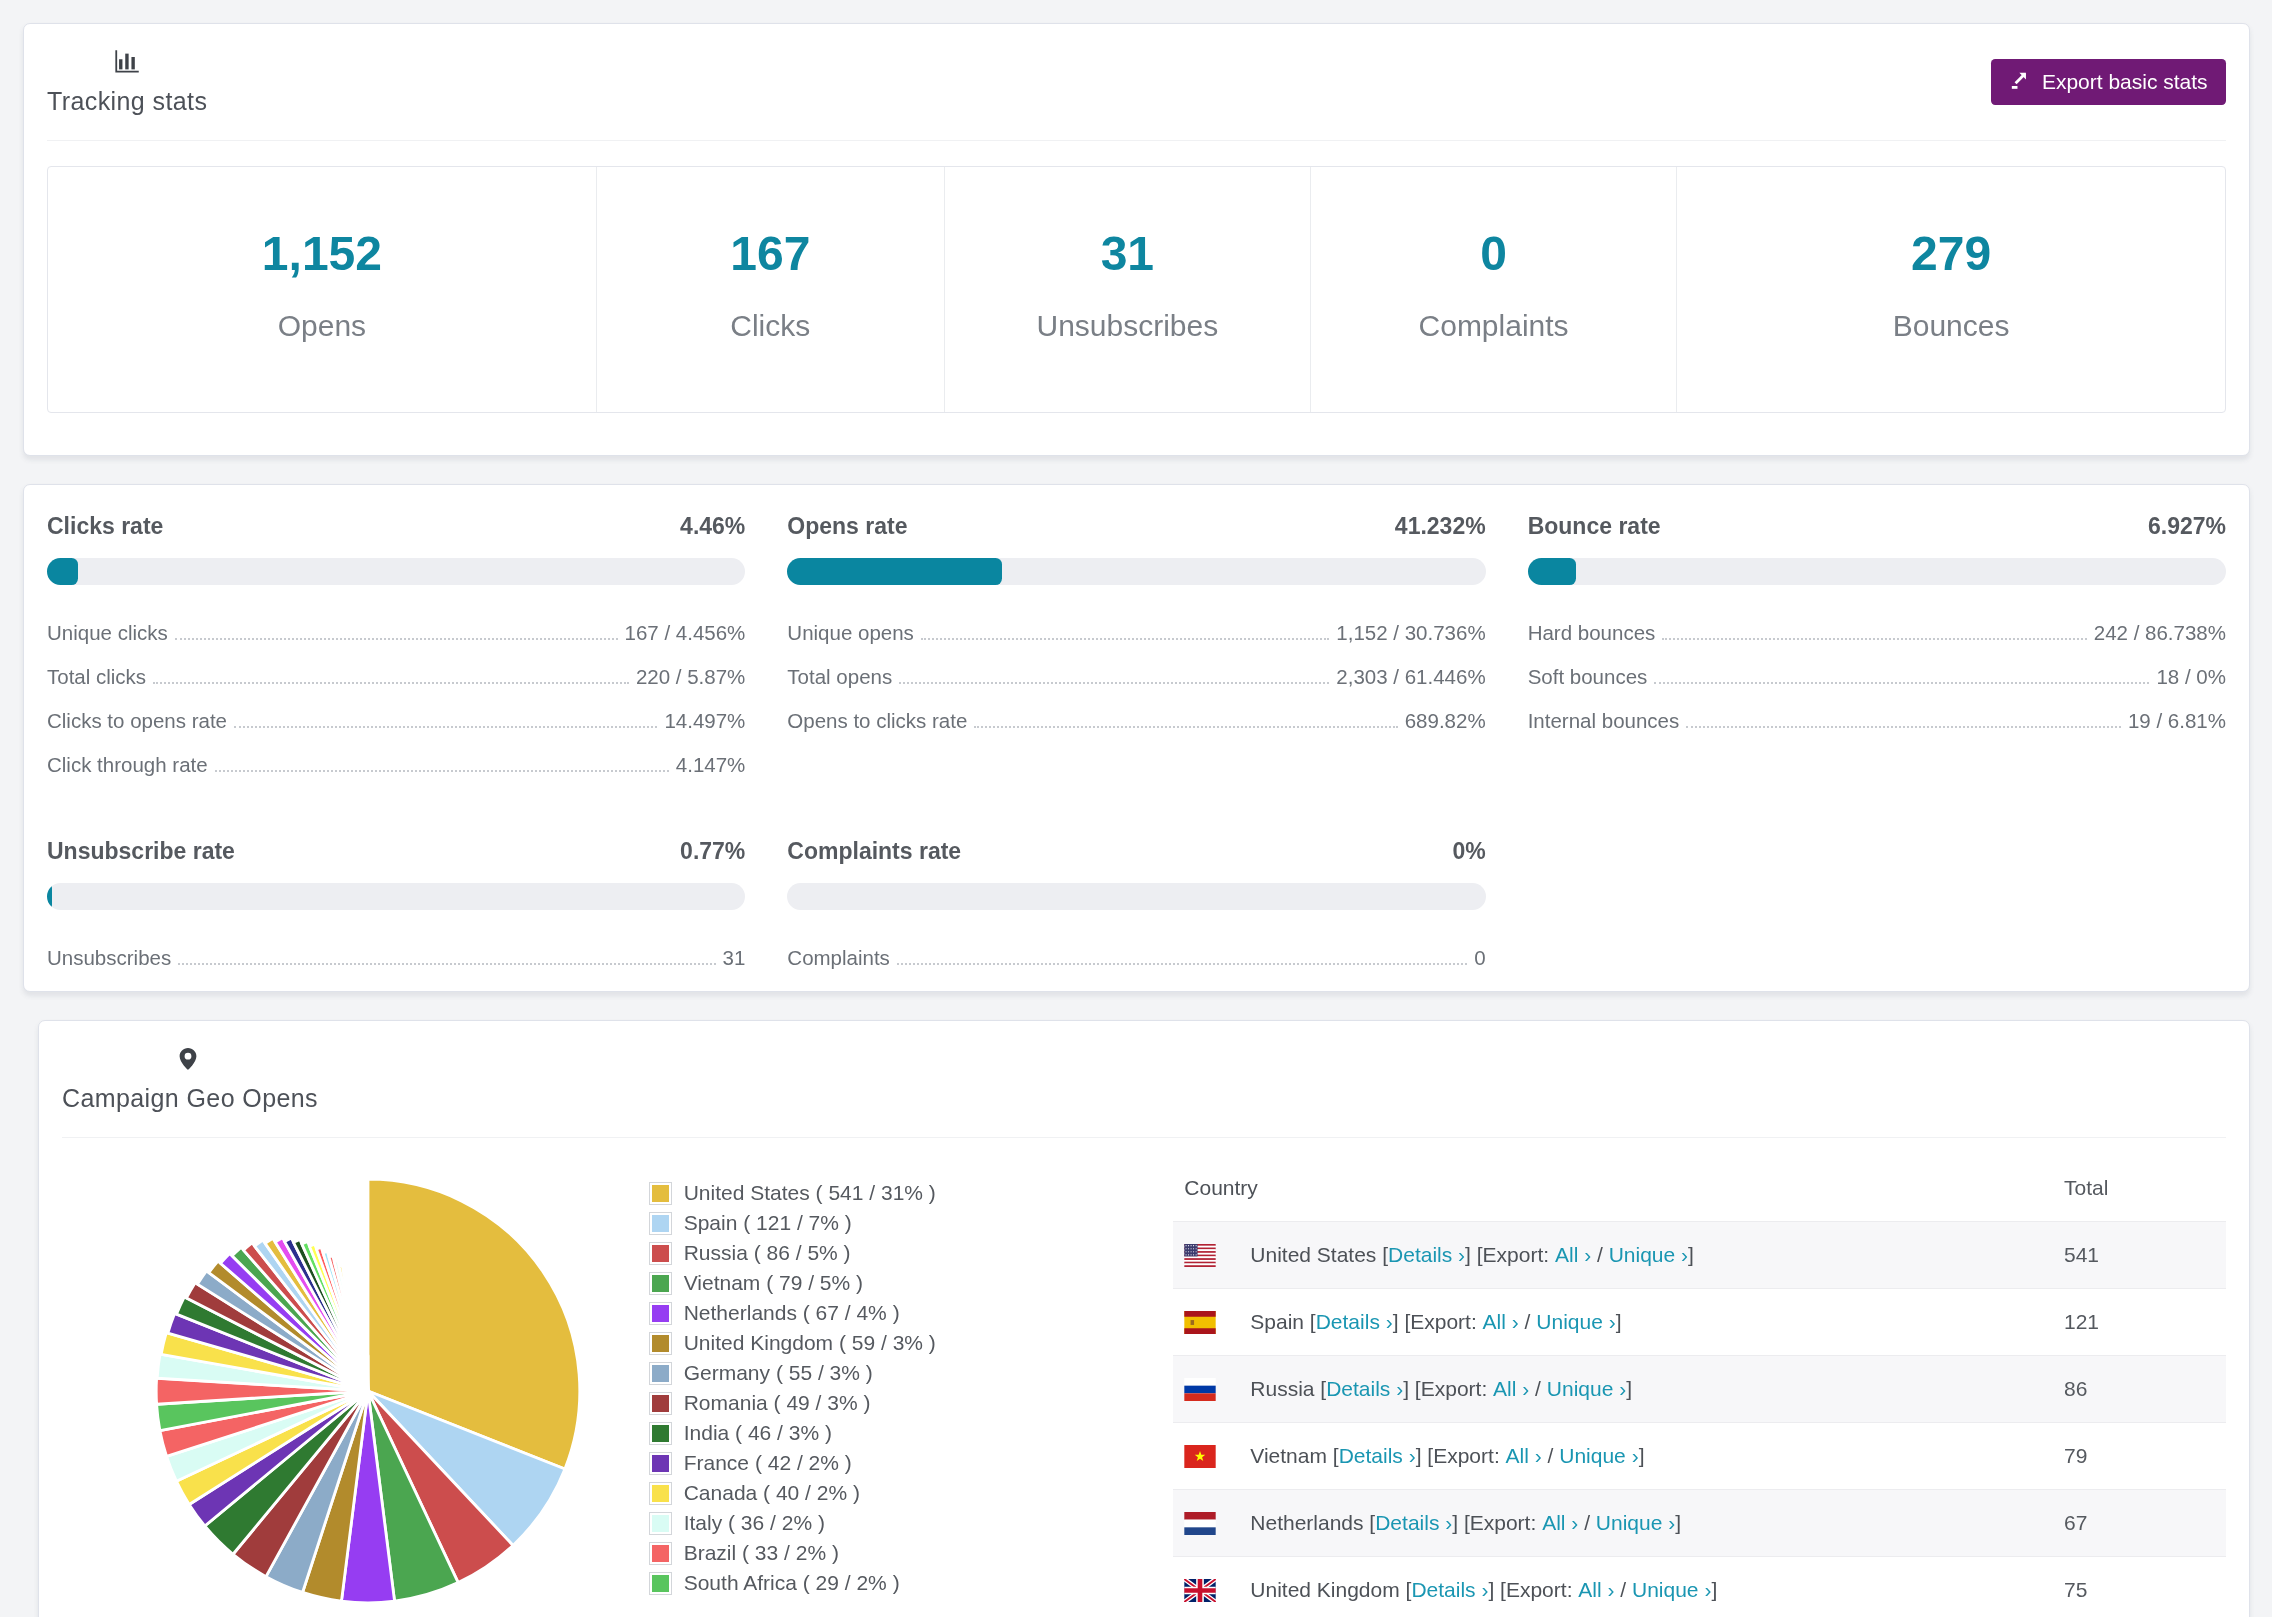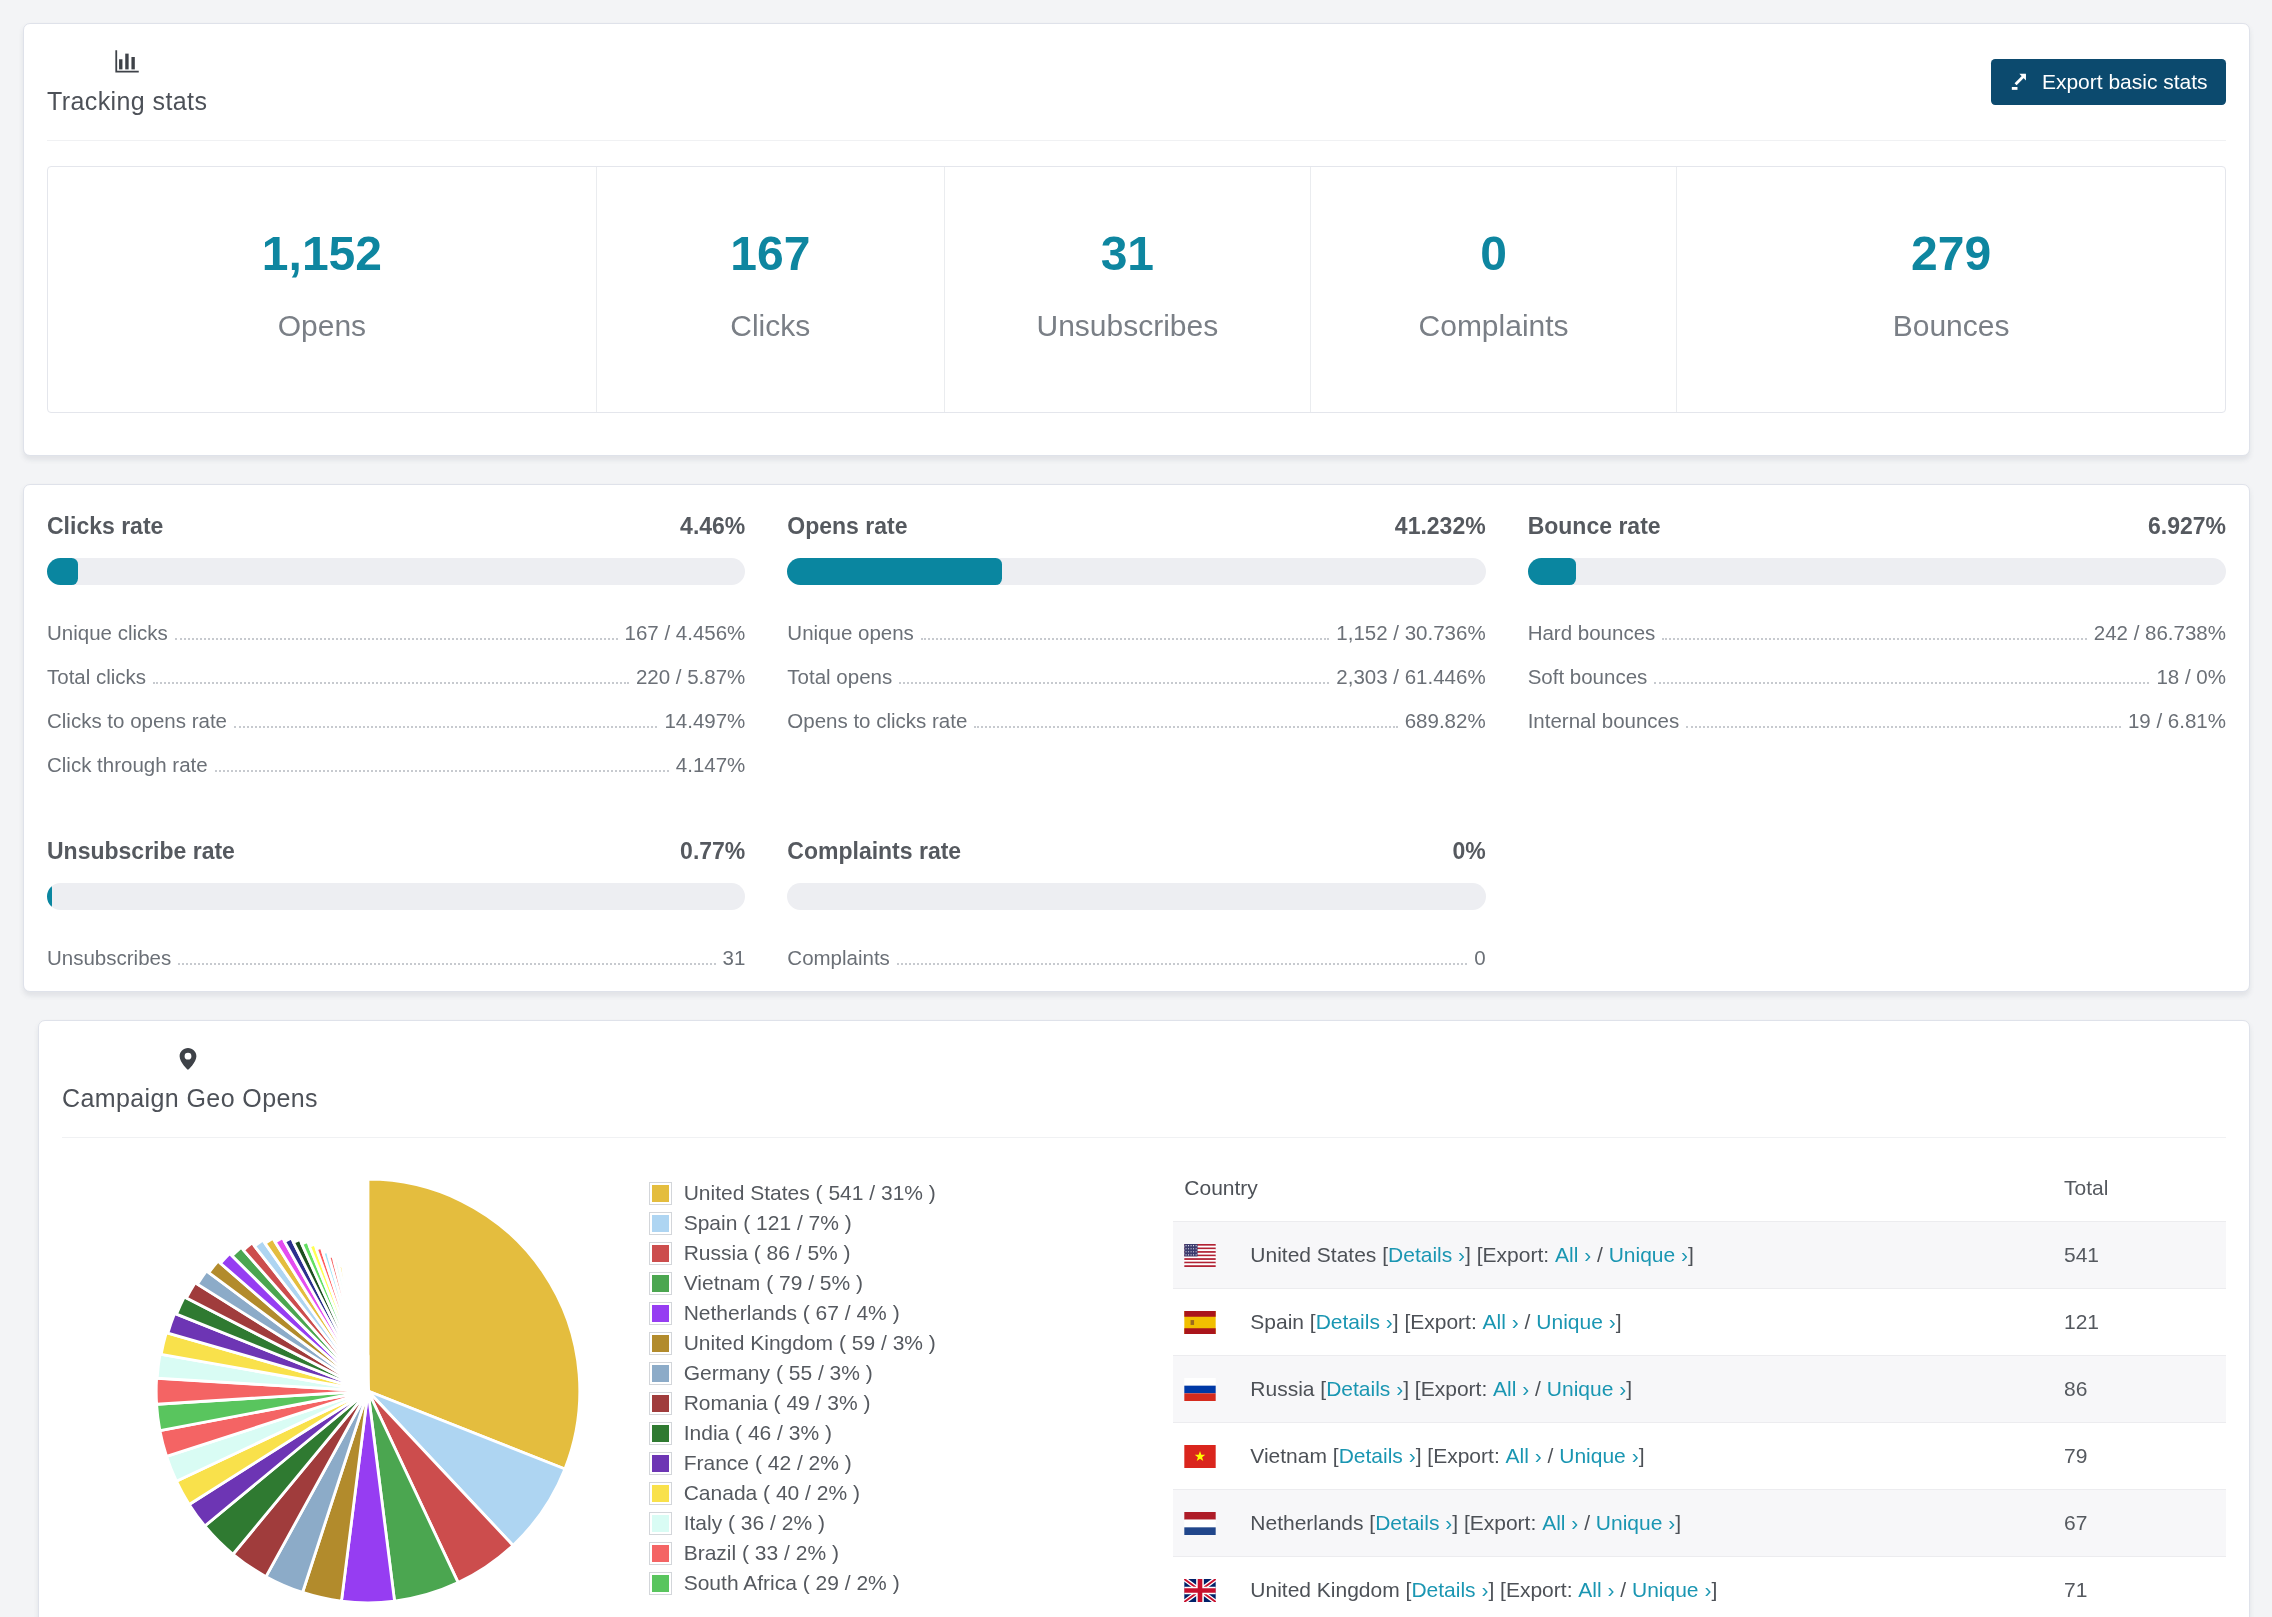"Export basic stats" .btn-teal { align-items: center -> none; background: #0c4a6e -> #701a75 }
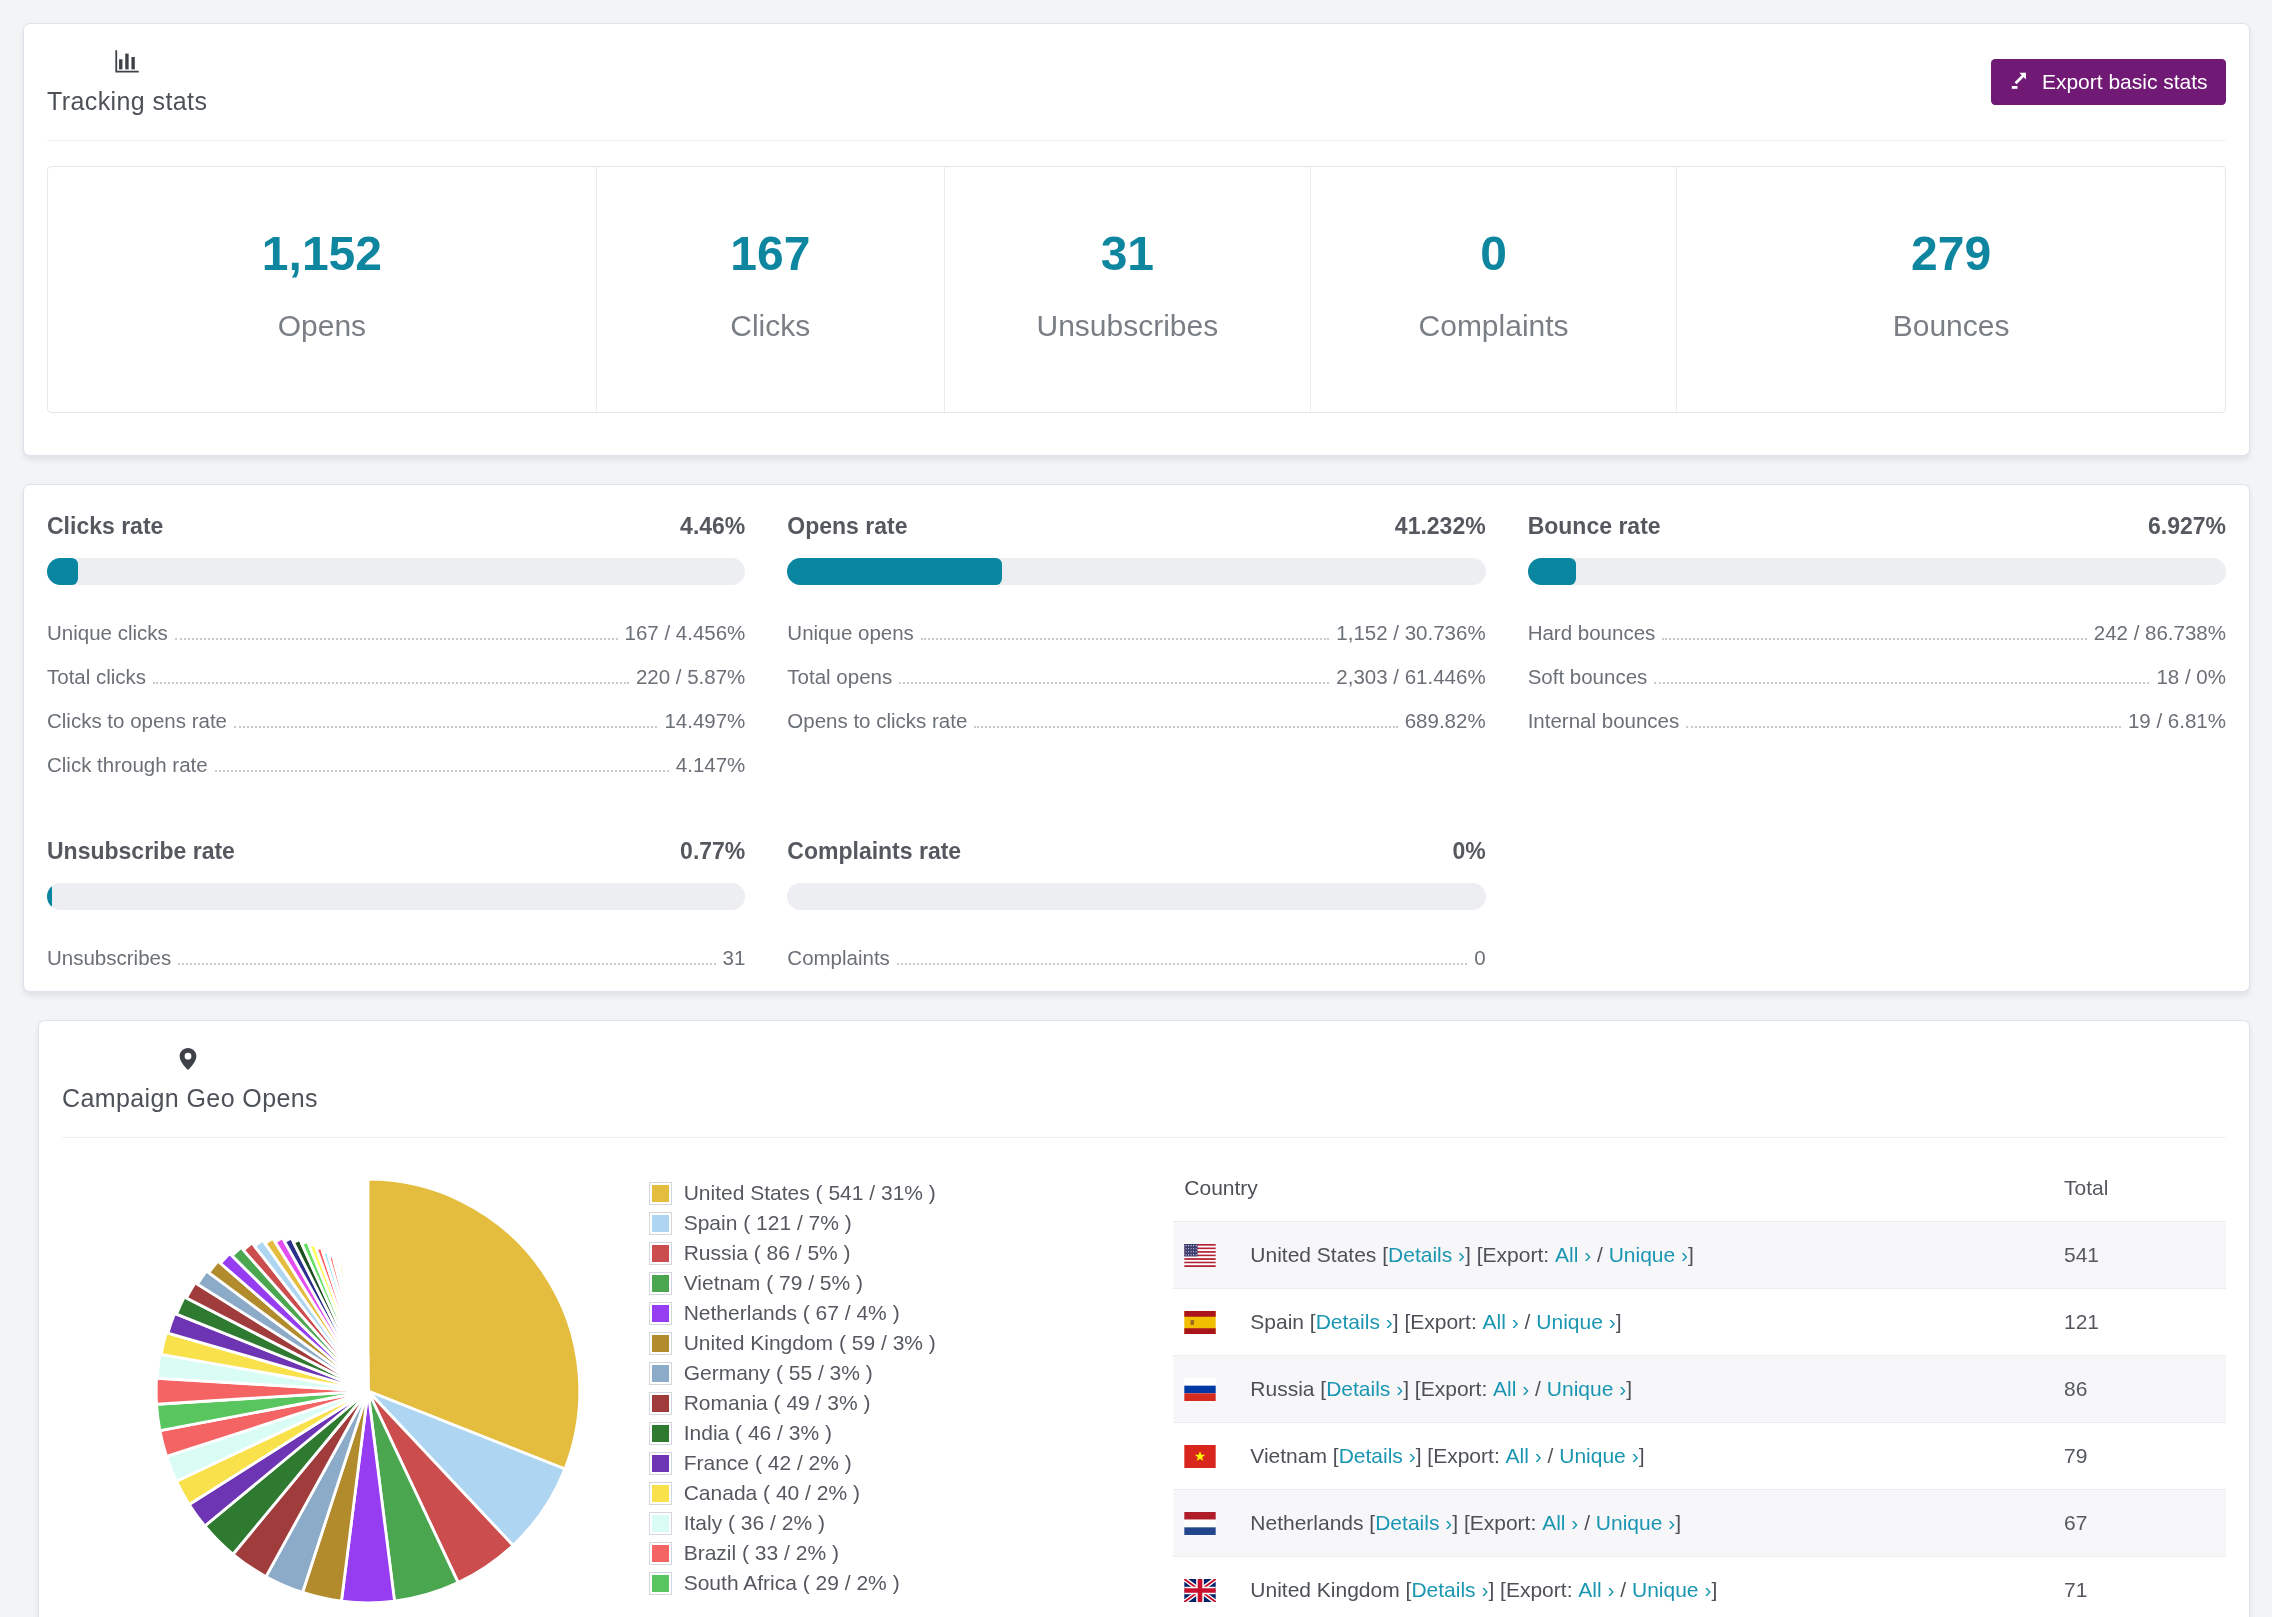"71" div.gt-total { text: 71 -> 75 }
